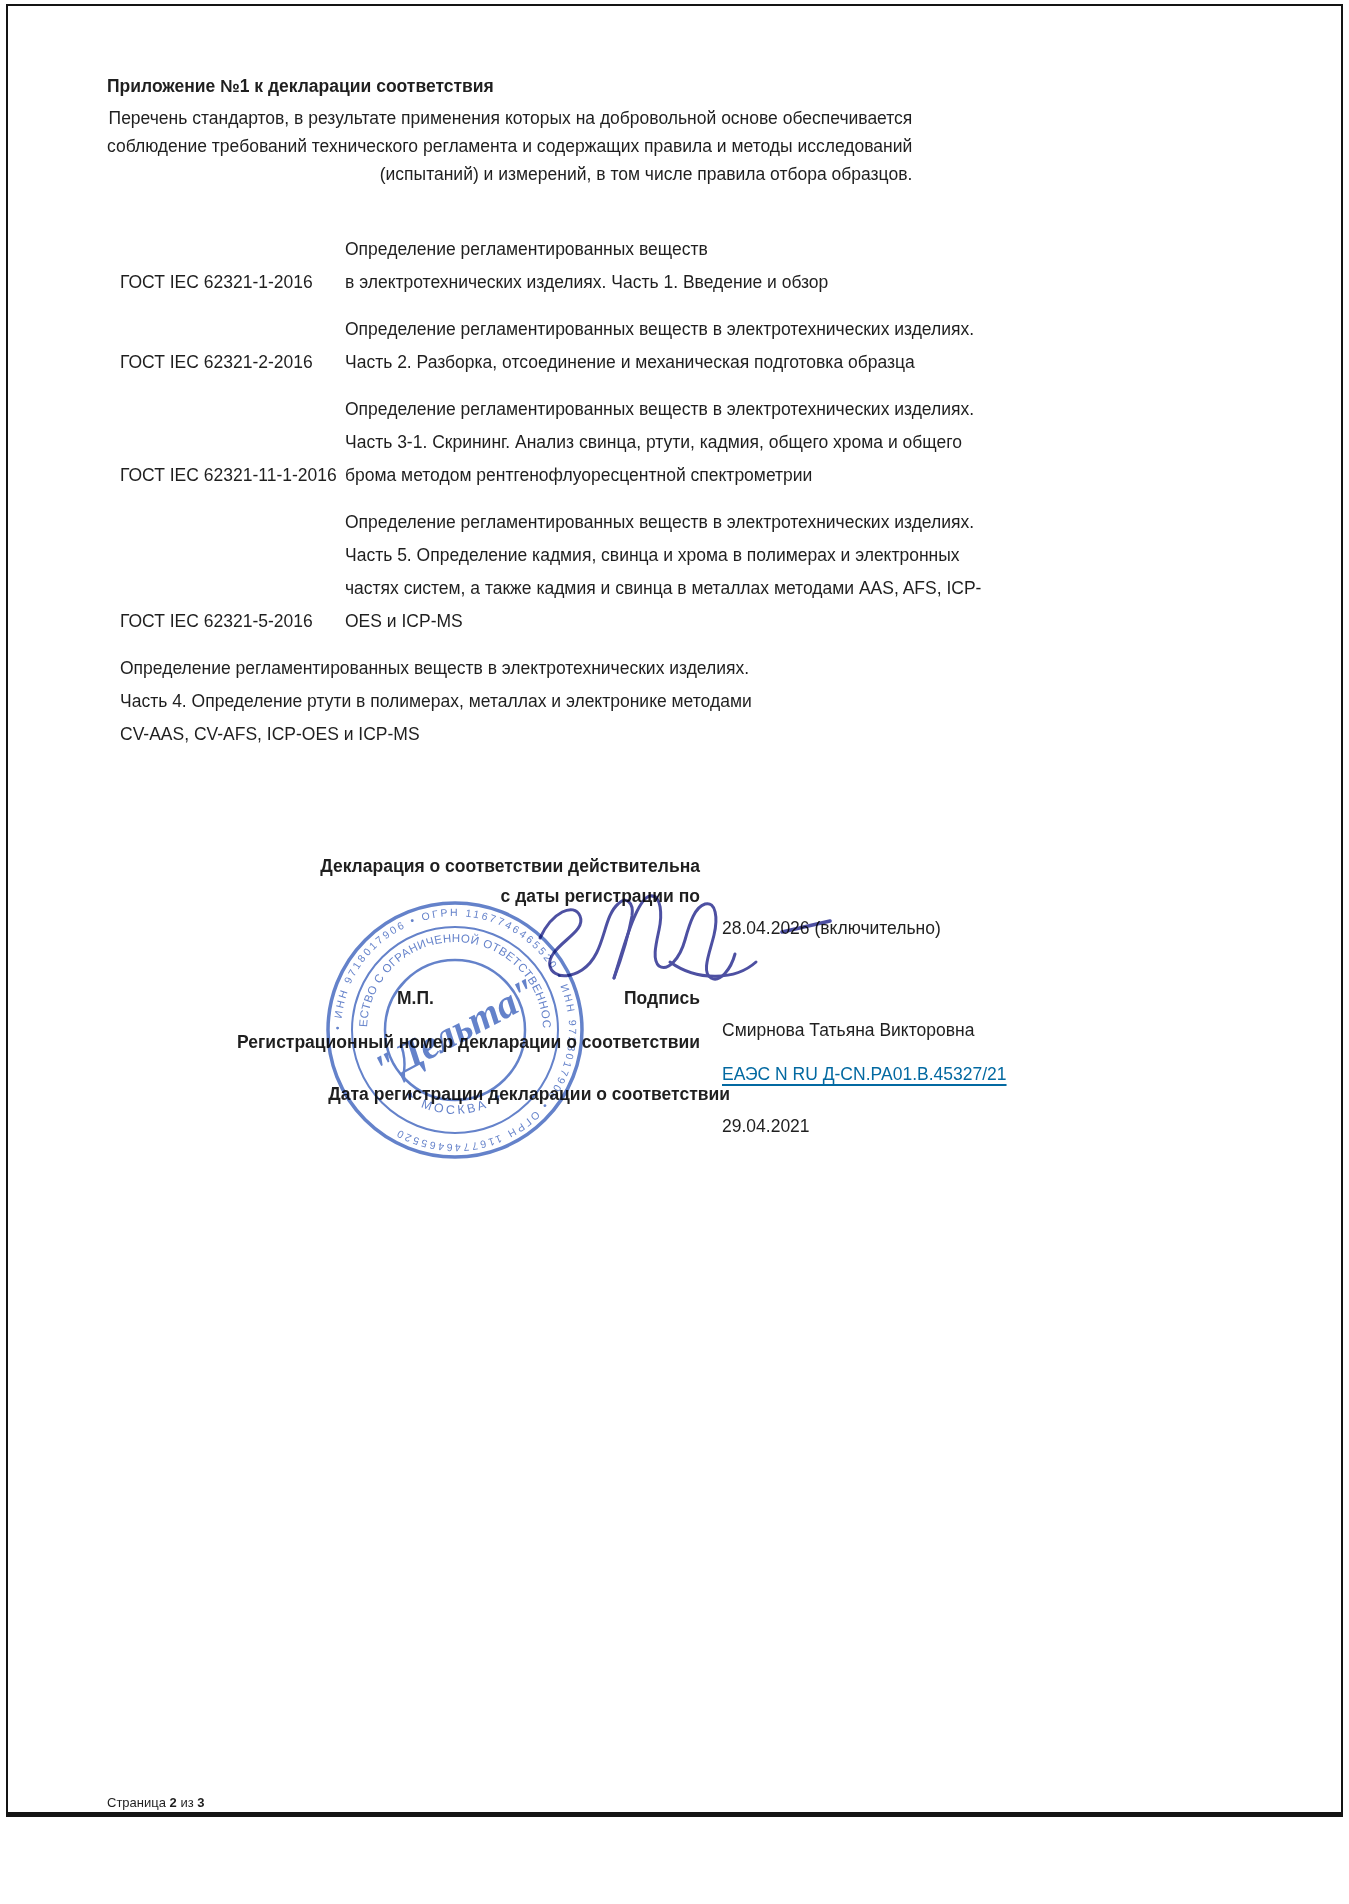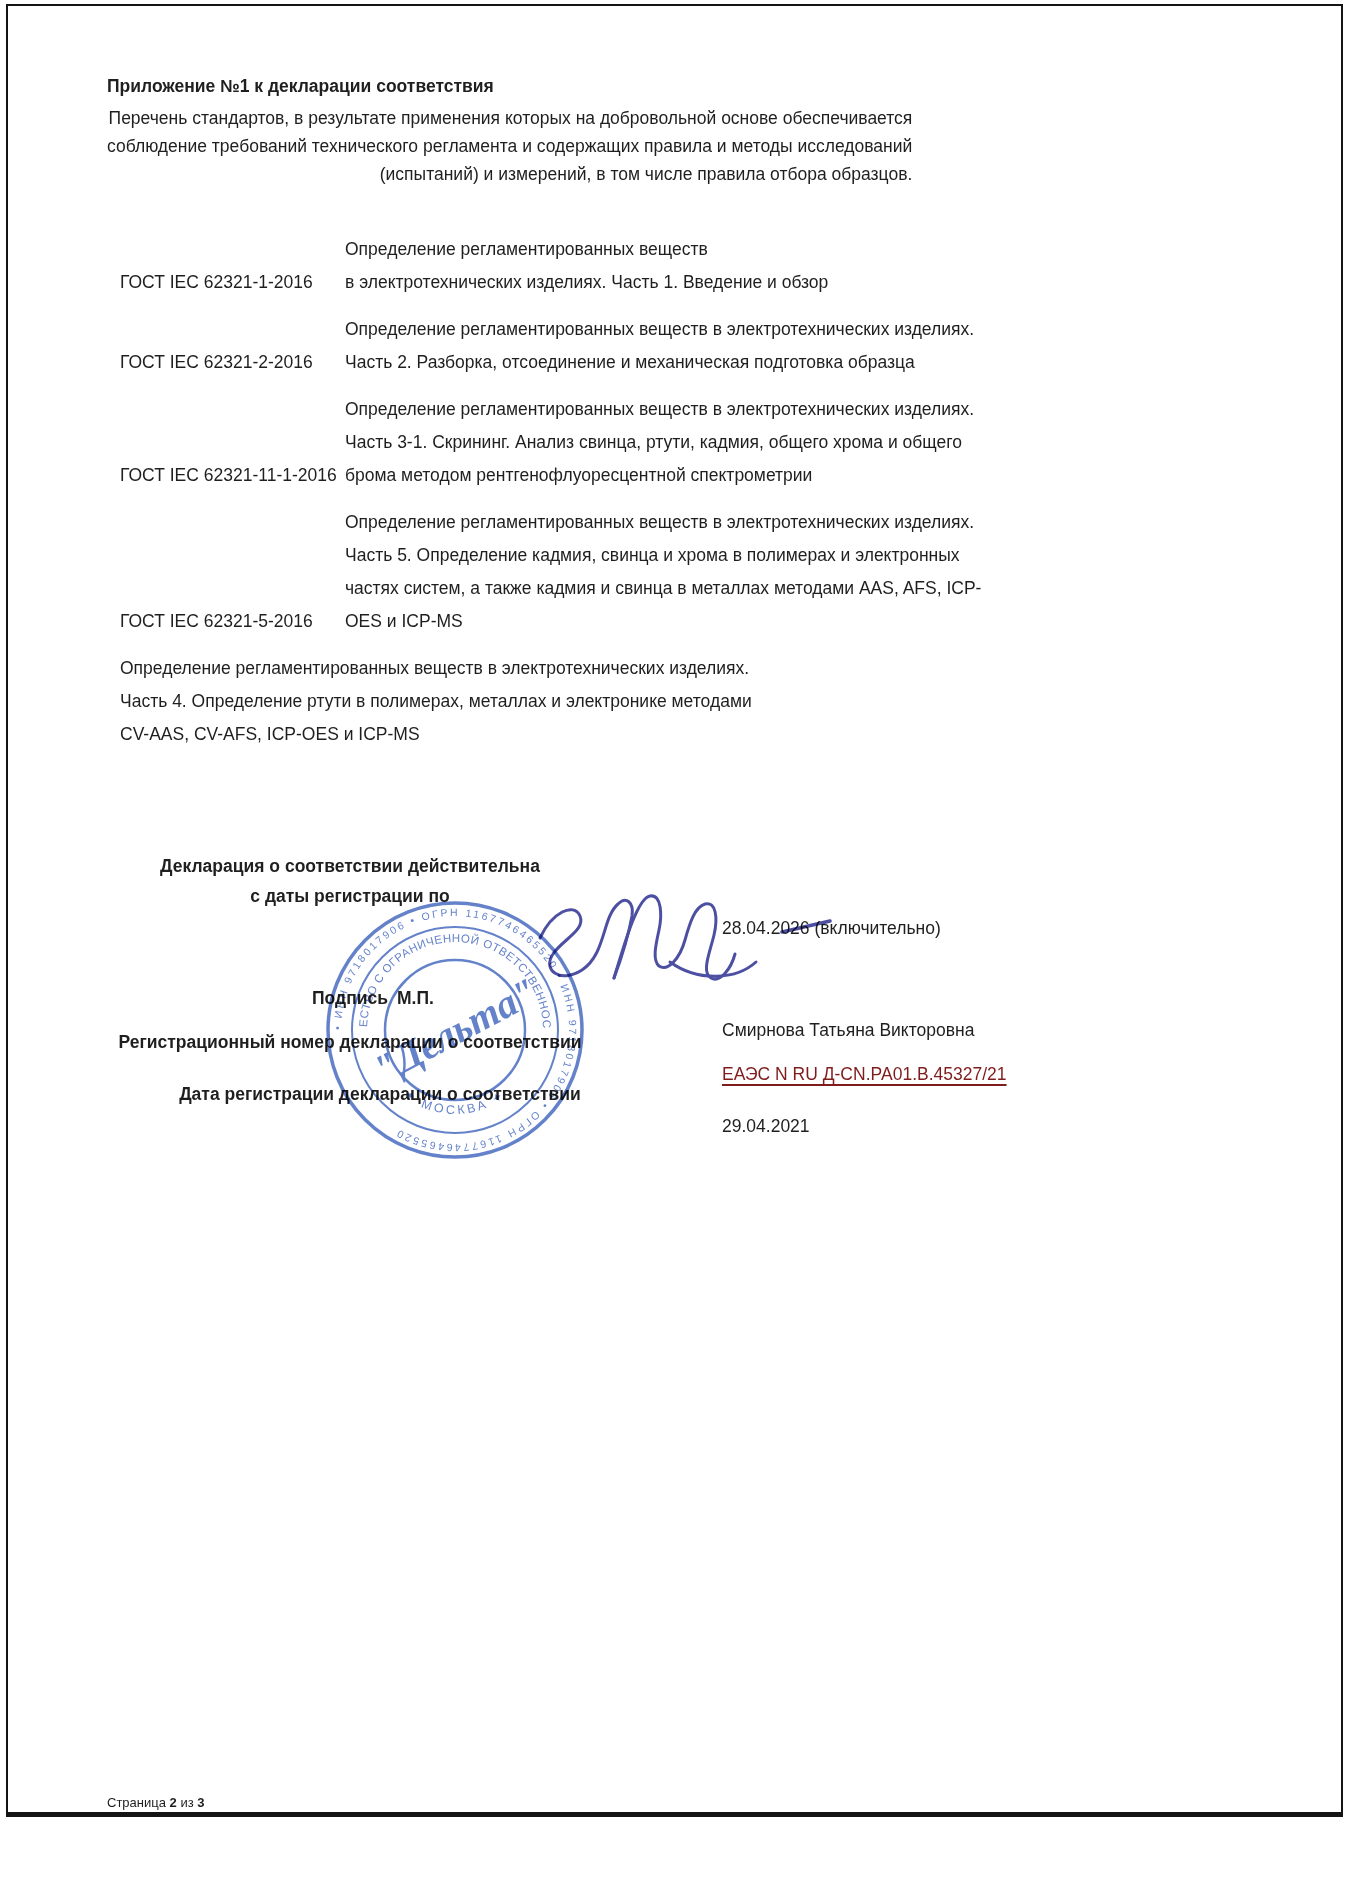"Декларация о соответствии действительна" .decl-label { text-align: center -> right }
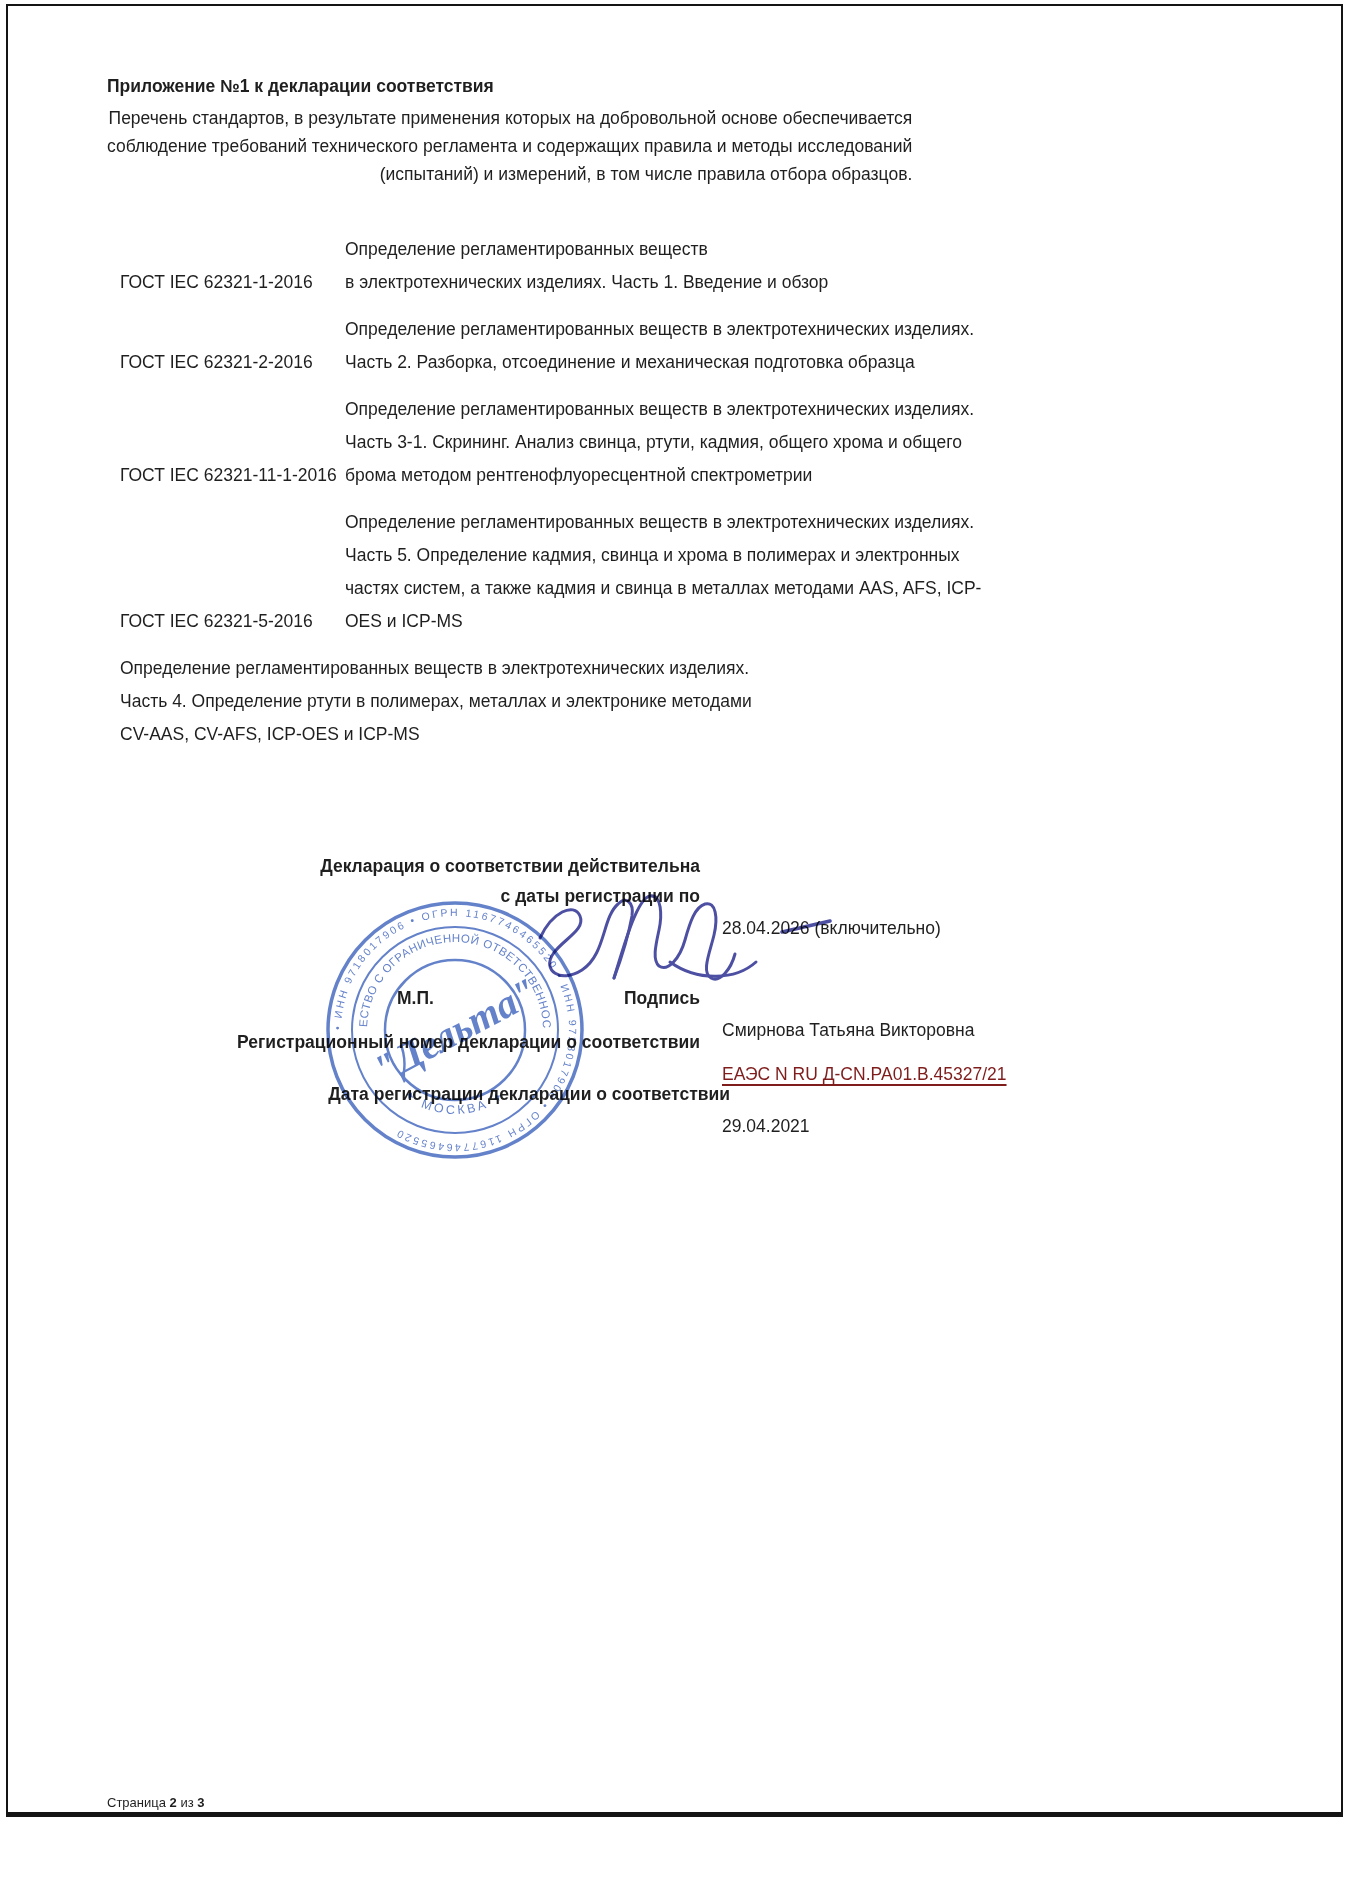"ЕАЭС N RU Д-CN.РА01.В.45327/21" .reg-link { color: #7f1d1d -> #0369a1 }
